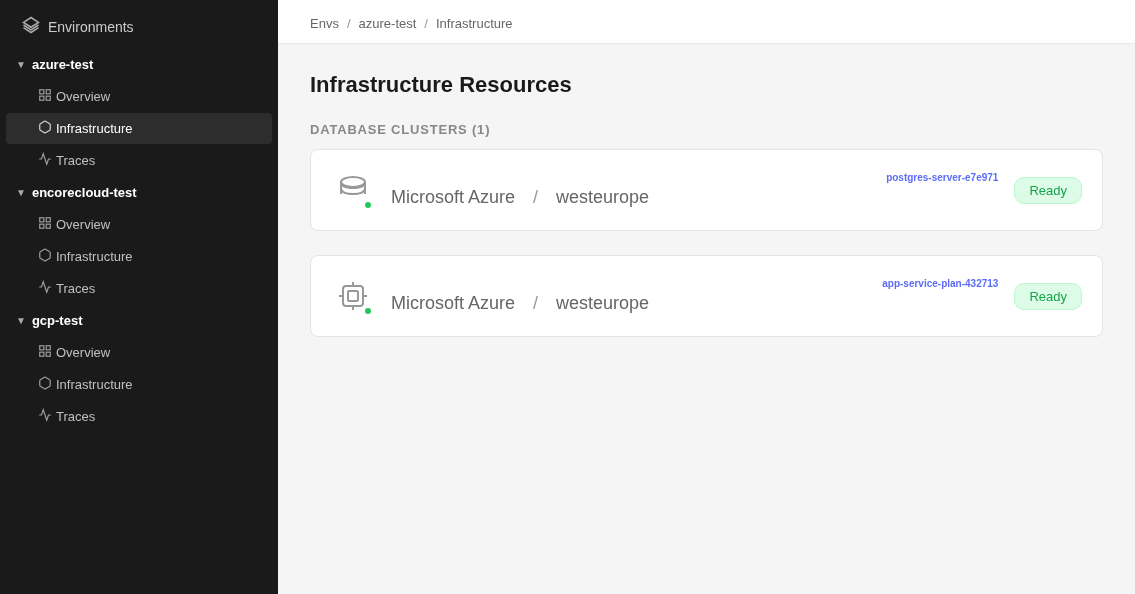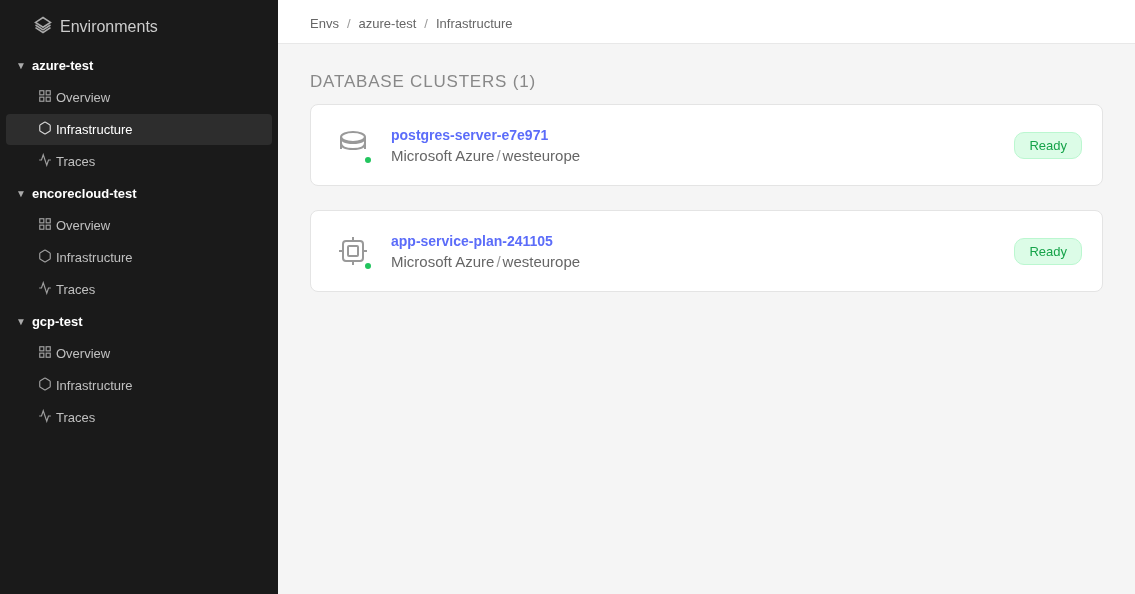"Environments" .sidebar-header { font-size: 16px -> 14px; padding: 16px 16px 12px 34px -> 16px 16px 12px 22px }
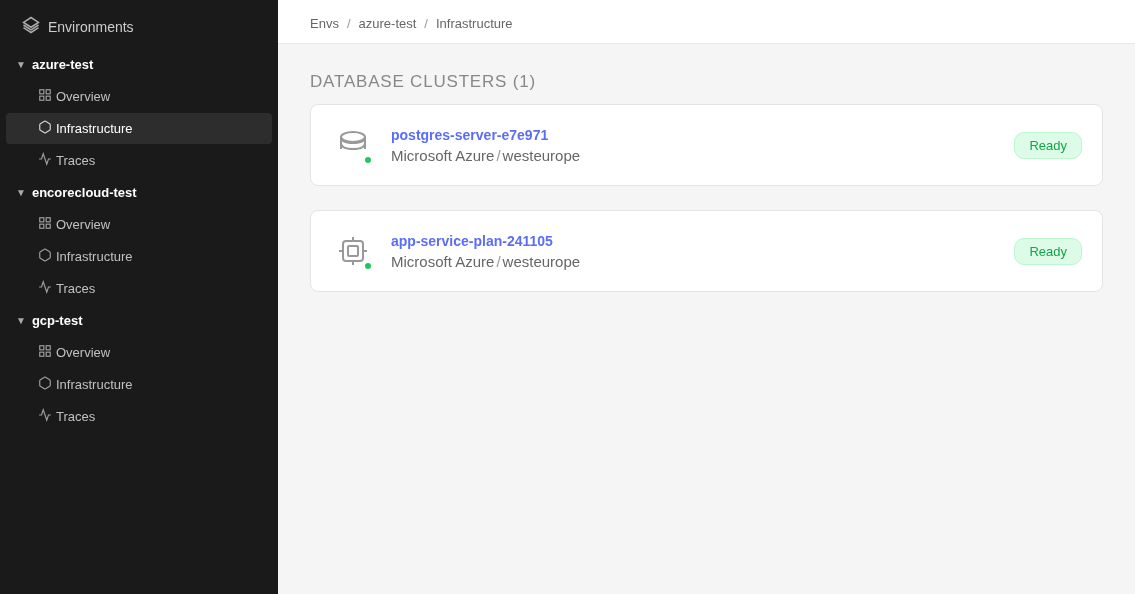"Infrastructure Resources" h1.page-title { html: none -> <h1>Infrastructure Resources</h1> }
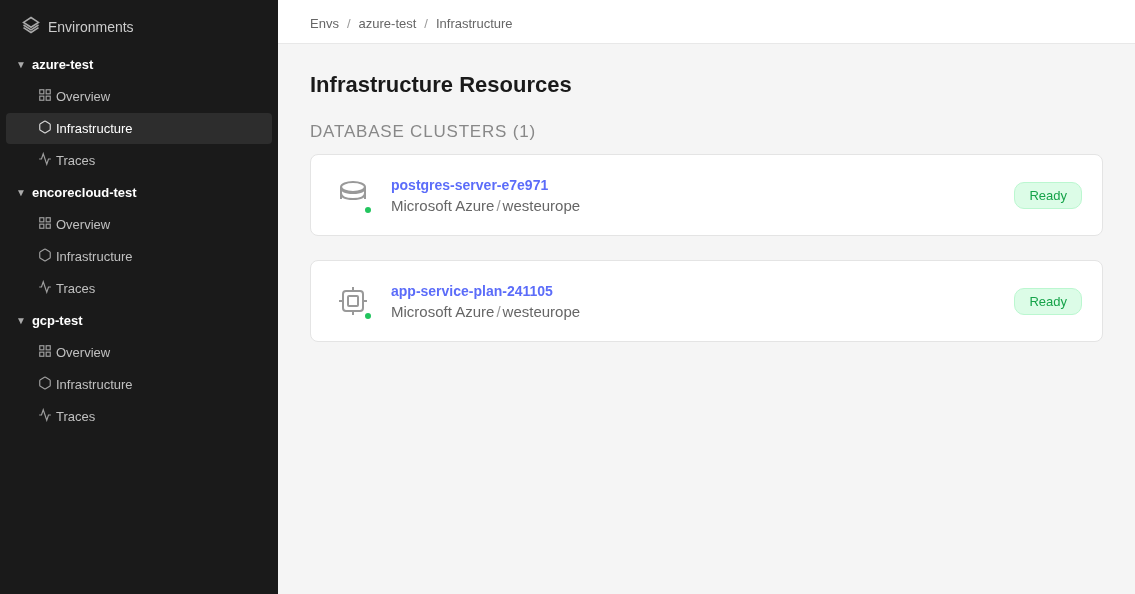"DATABASE CLUSTERS (1)" .section-label { font-size: 17px -> 13px; font-weight: 400 -> 700 }
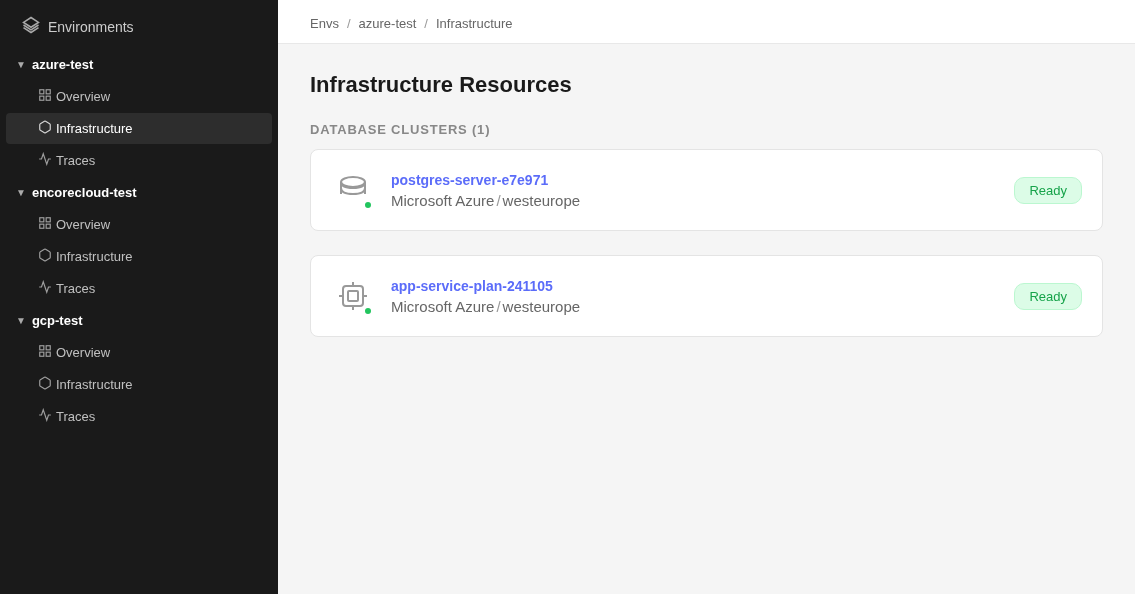"postgres-server-e7e971" .resource-name { font-size: 14px -> 10px; text-align: none -> right }
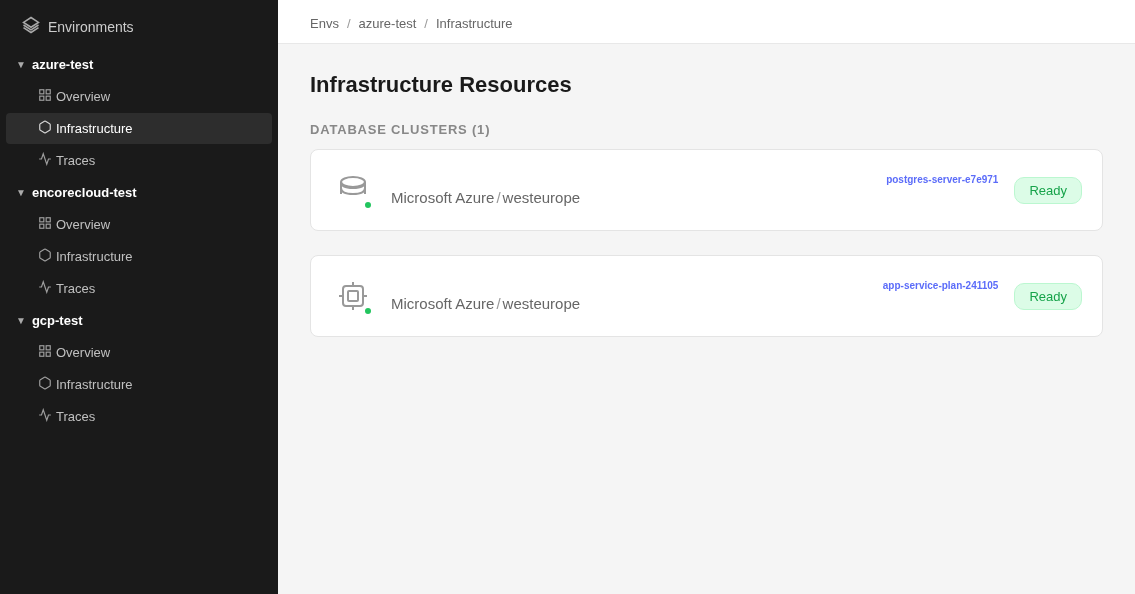"Microsoft Azure" .resource-meta { font-size: 15px -> 18px; gap: 2px -> 18px }
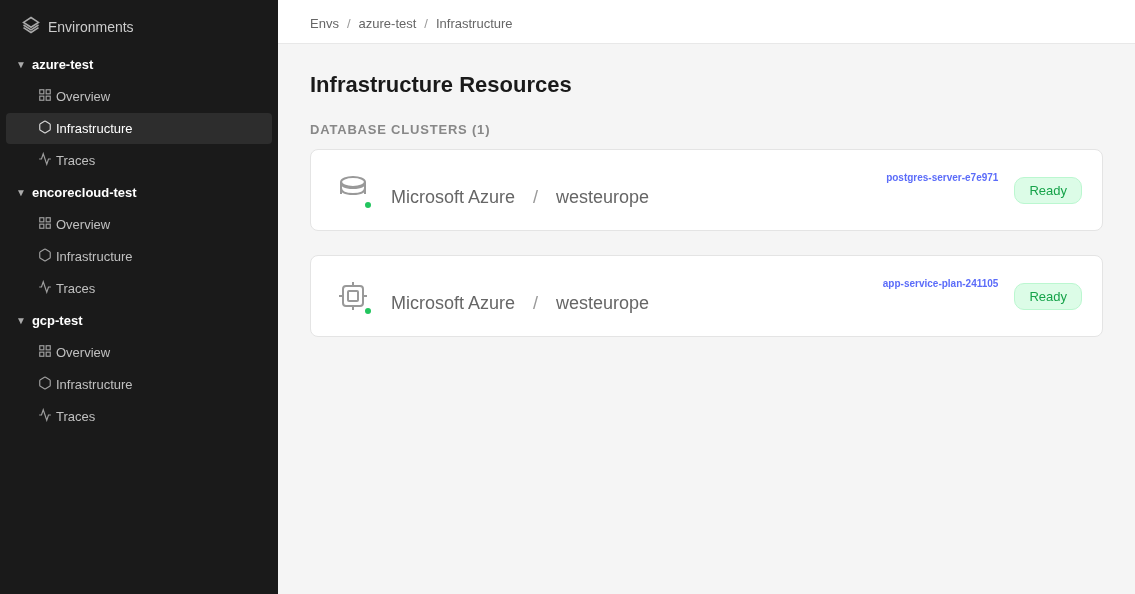"app-service-plan-241105" div.resource-name { text: app-service-plan-241105 -> app-service-plan-432713 }
